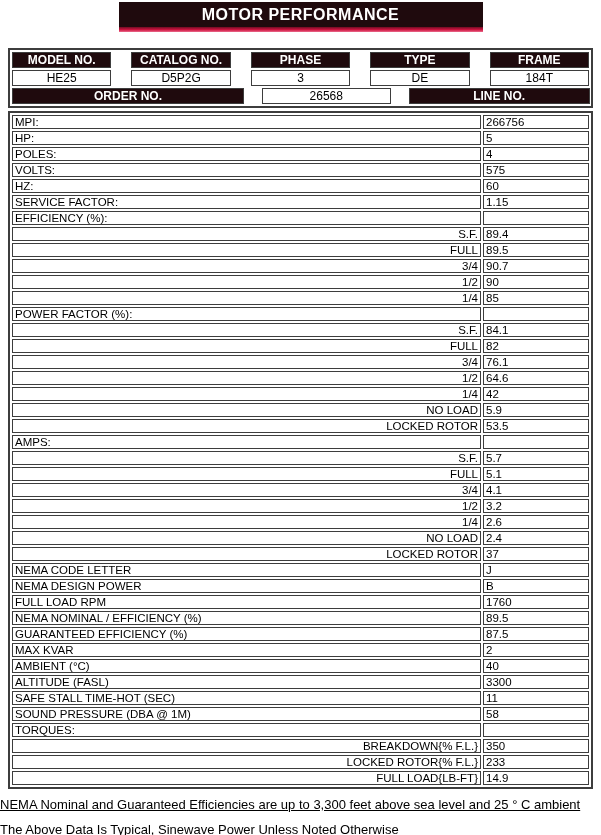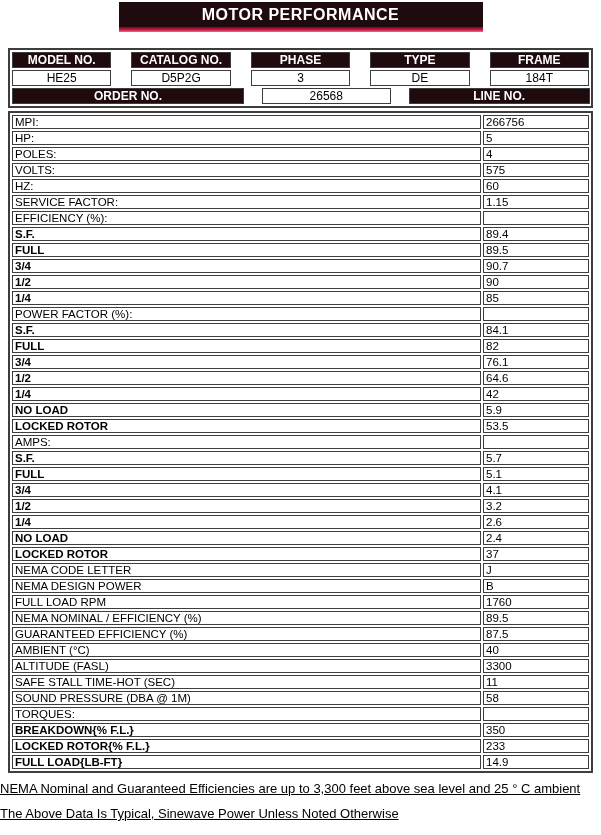"S.F." .row-sub .label-cell { font-weight: bold -> none; text-align: left -> right }
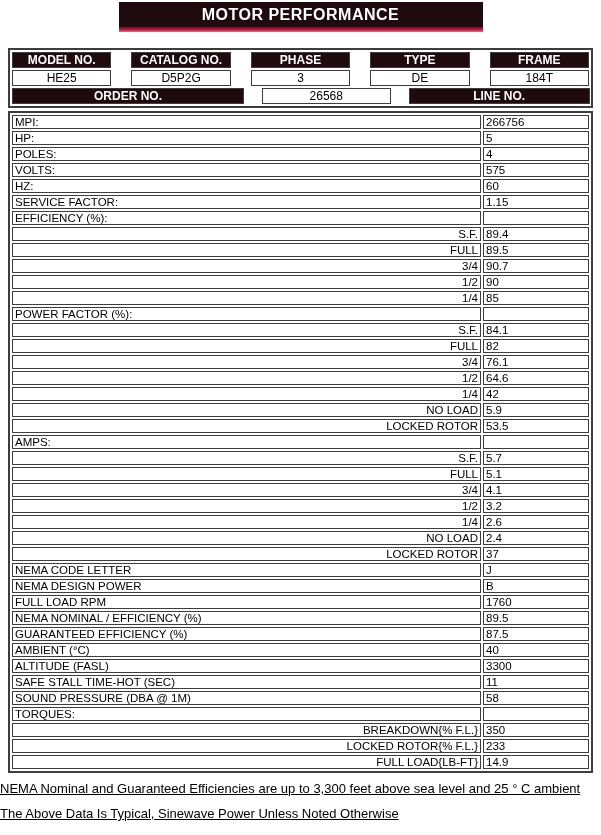"MAX KVAR" div.p-row { html: none -> <div> <div>MAX KVAR</div> <div>2</div> </div> }
